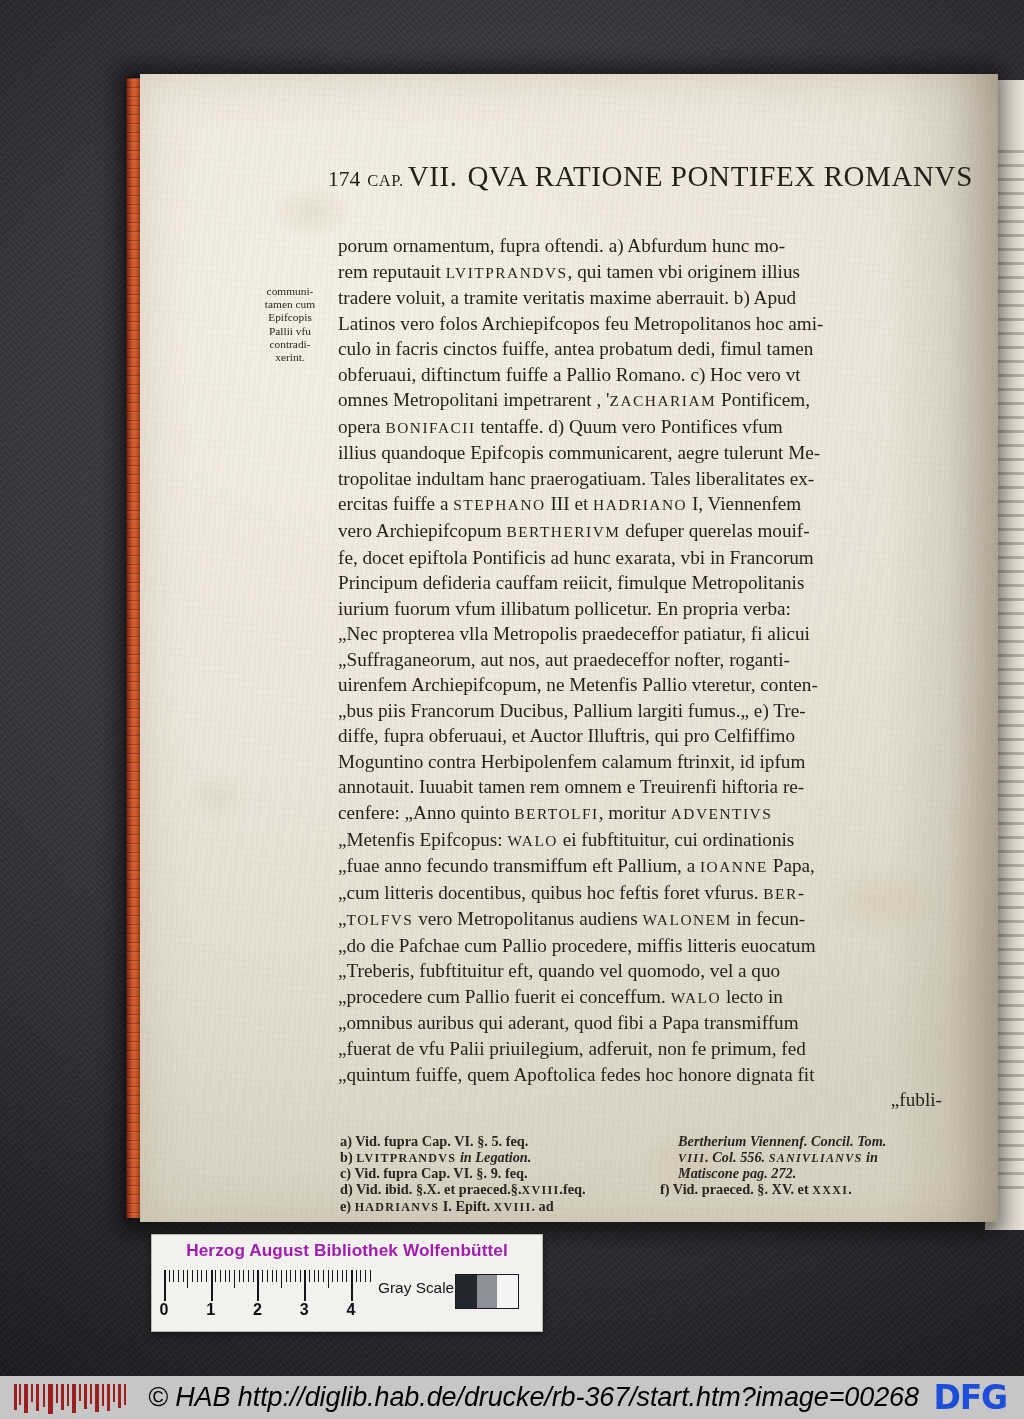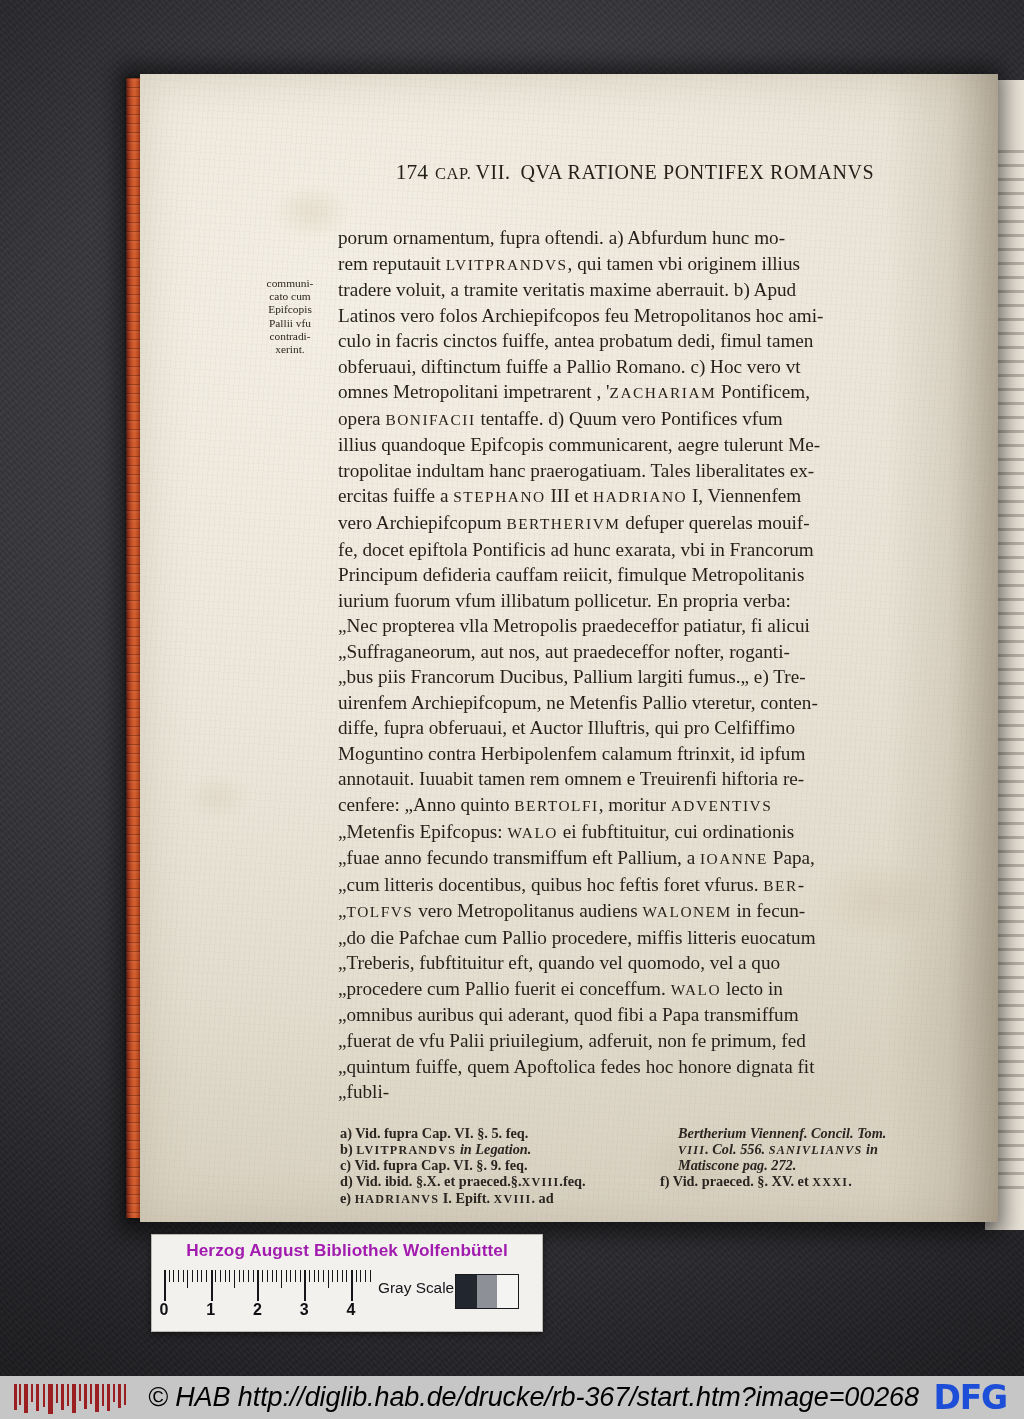"VII." .rh-main { font-size: 20px -> 29px }
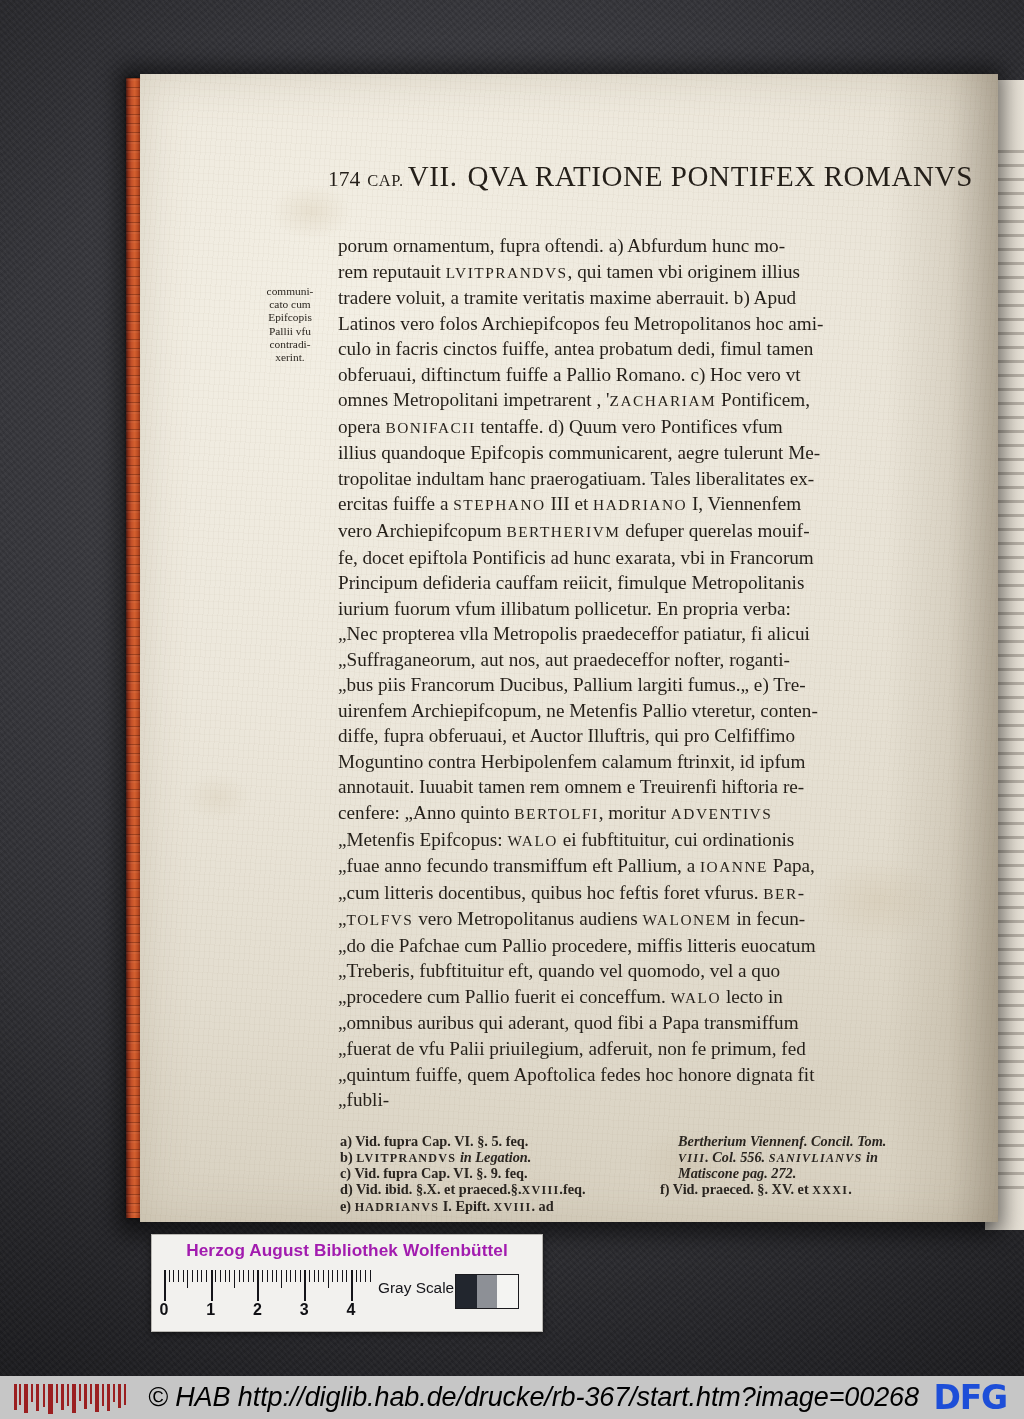"cato cum" div { text: cato -> tamen }
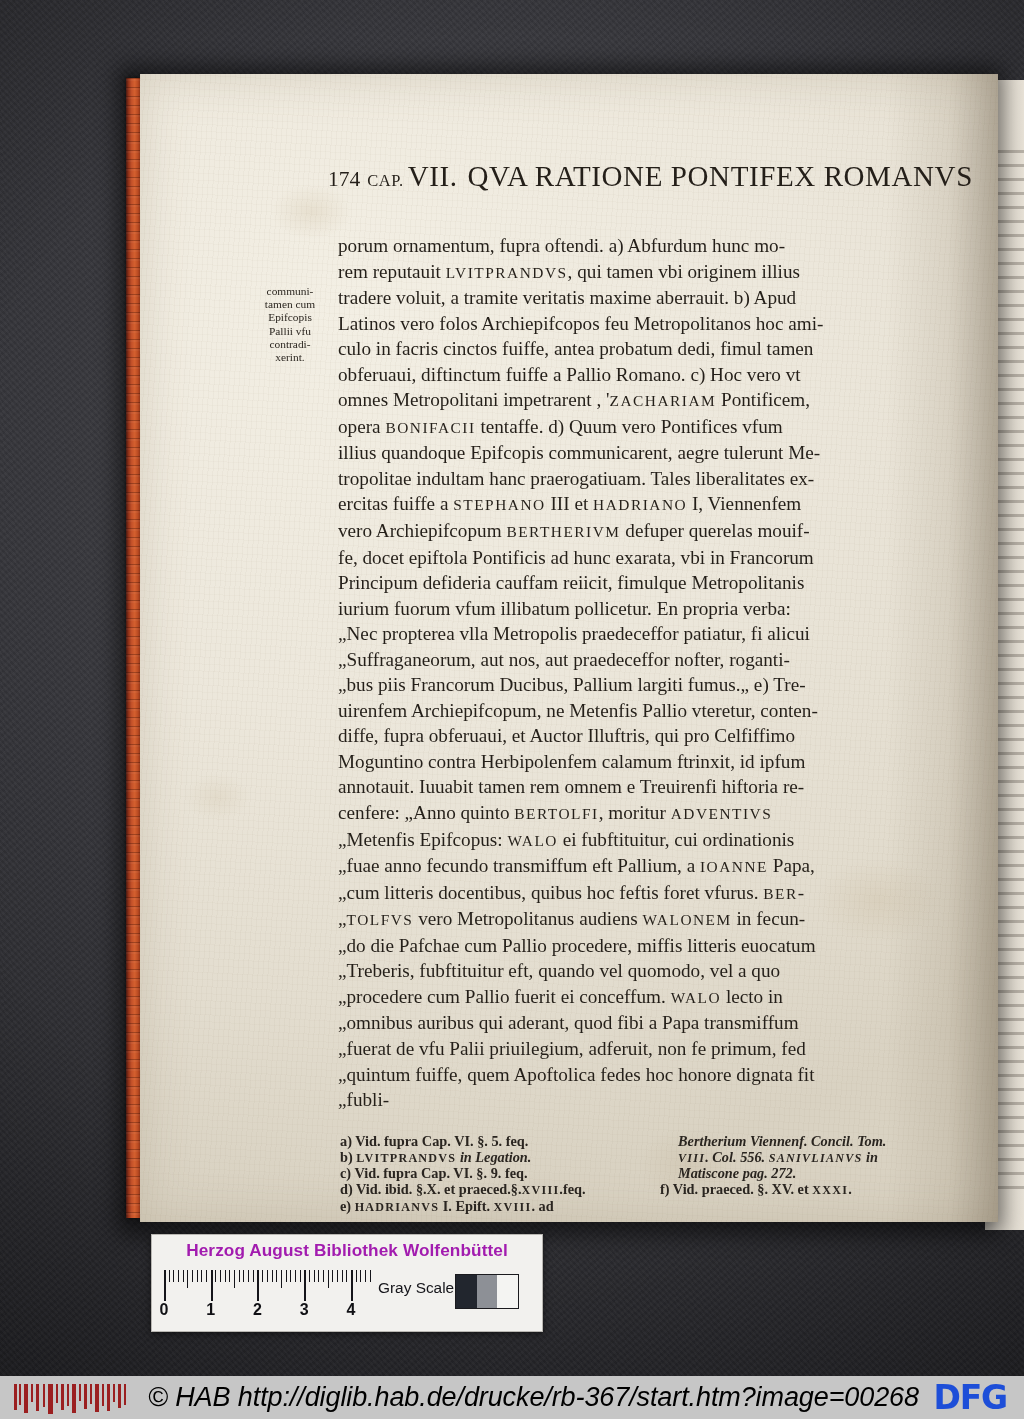"„bus piis Francorum Ducibus, Pallium" div.body-line { order: before "uirenfem Archiepifcopum, ne Metenfis" -> after "uirenfem Archiepifcopum, ne Metenfis" }
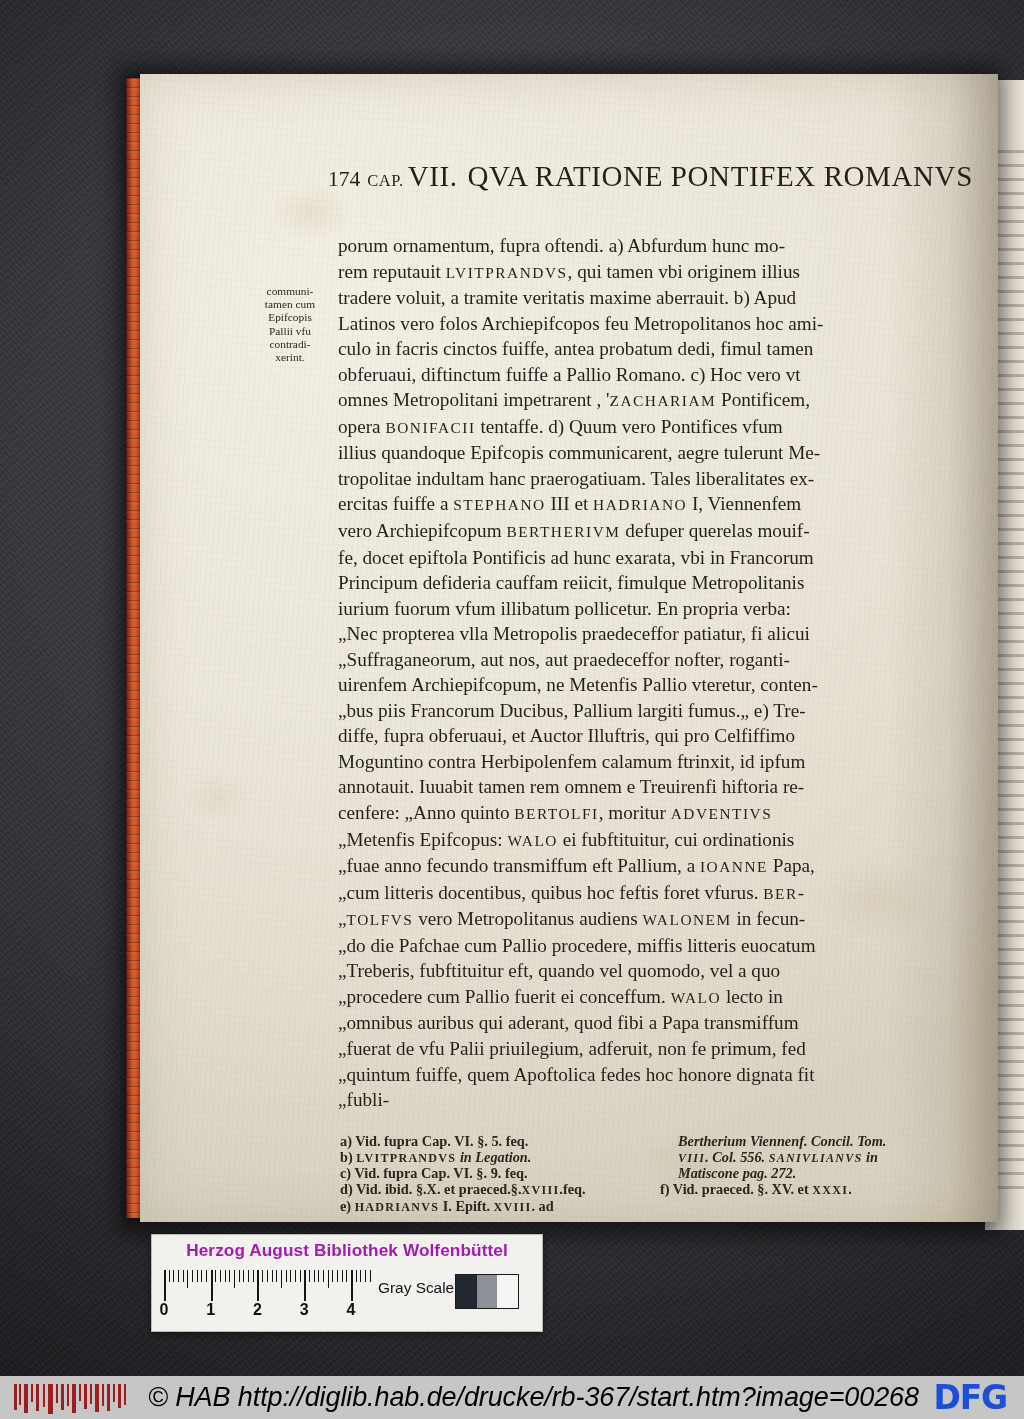"„fubli-" div.body-line { text-align: left -> right }
